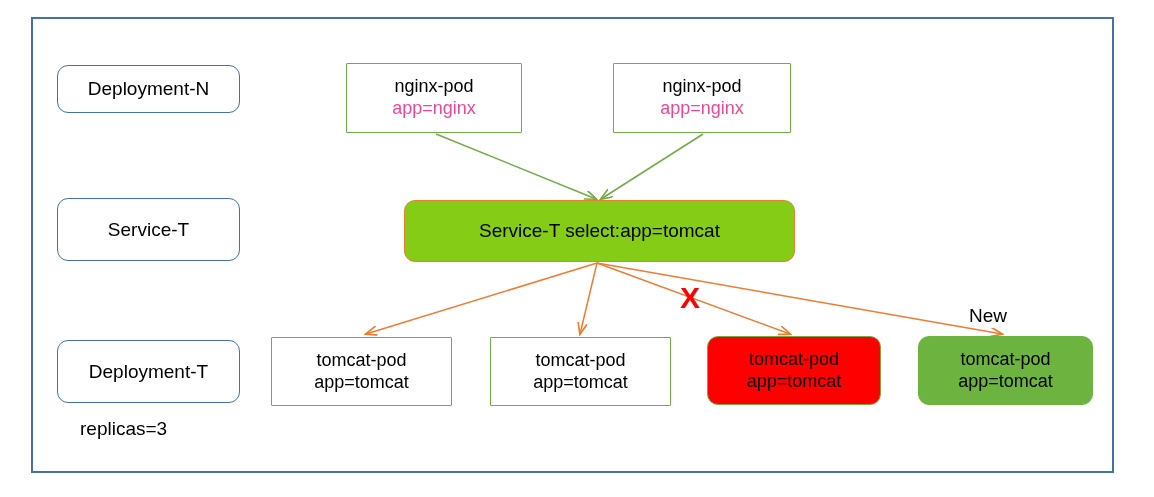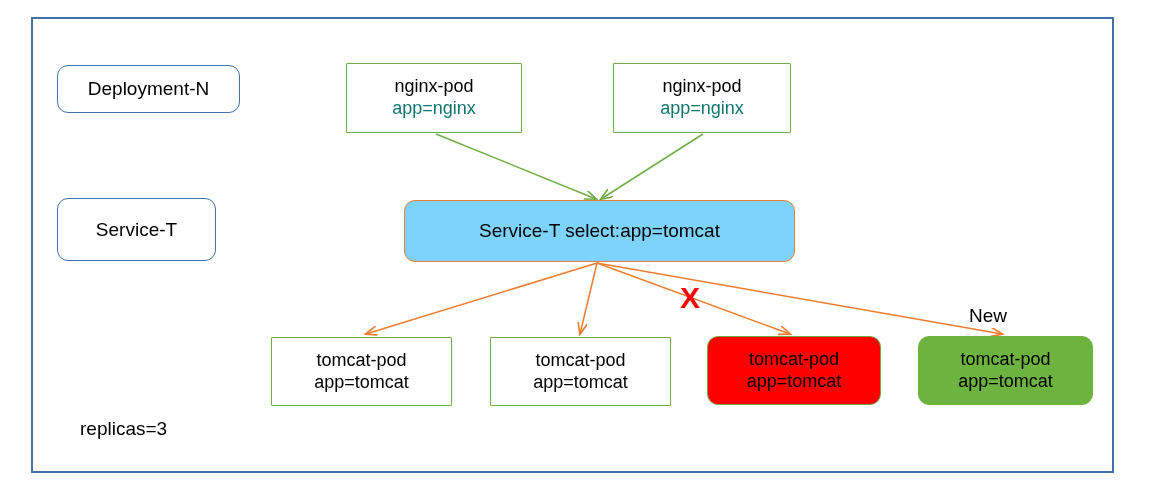"app=nginx" .pod-outline .sub.green { color: #0f766e -> #ec4899 }
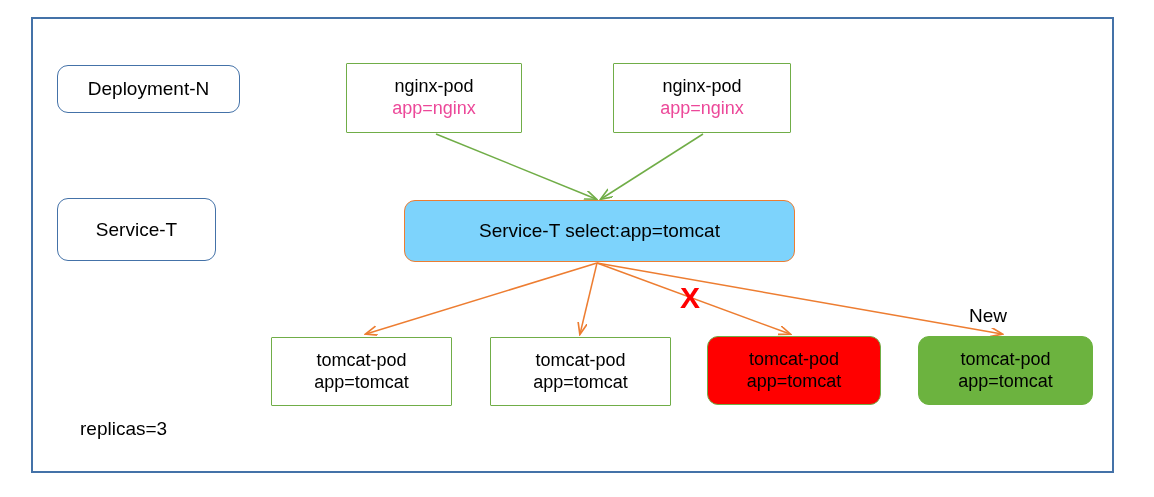"Service-T" div.node { width: 159px -> 183px }
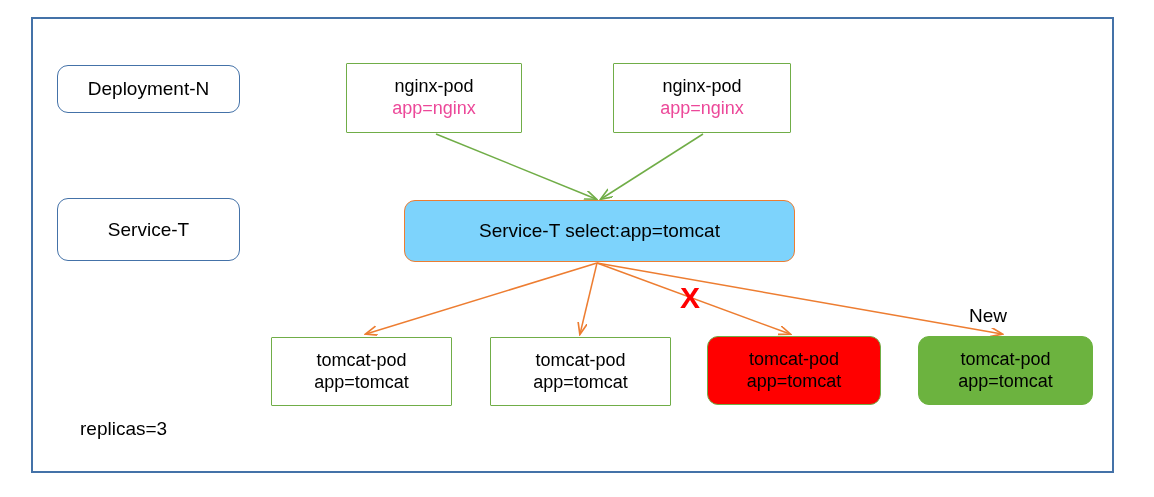"Service-T select:app=tomcat" .service-box { background: #7dd3fc -> #84cc16 }
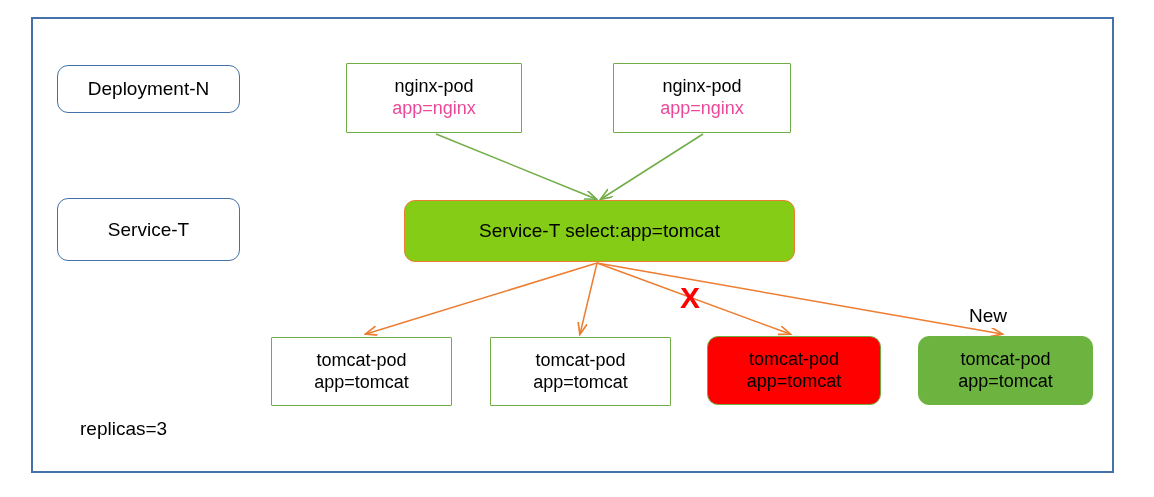"Deployment-T" div.node { html: none -> <div> <span>Deployment-T</span> </div> }
